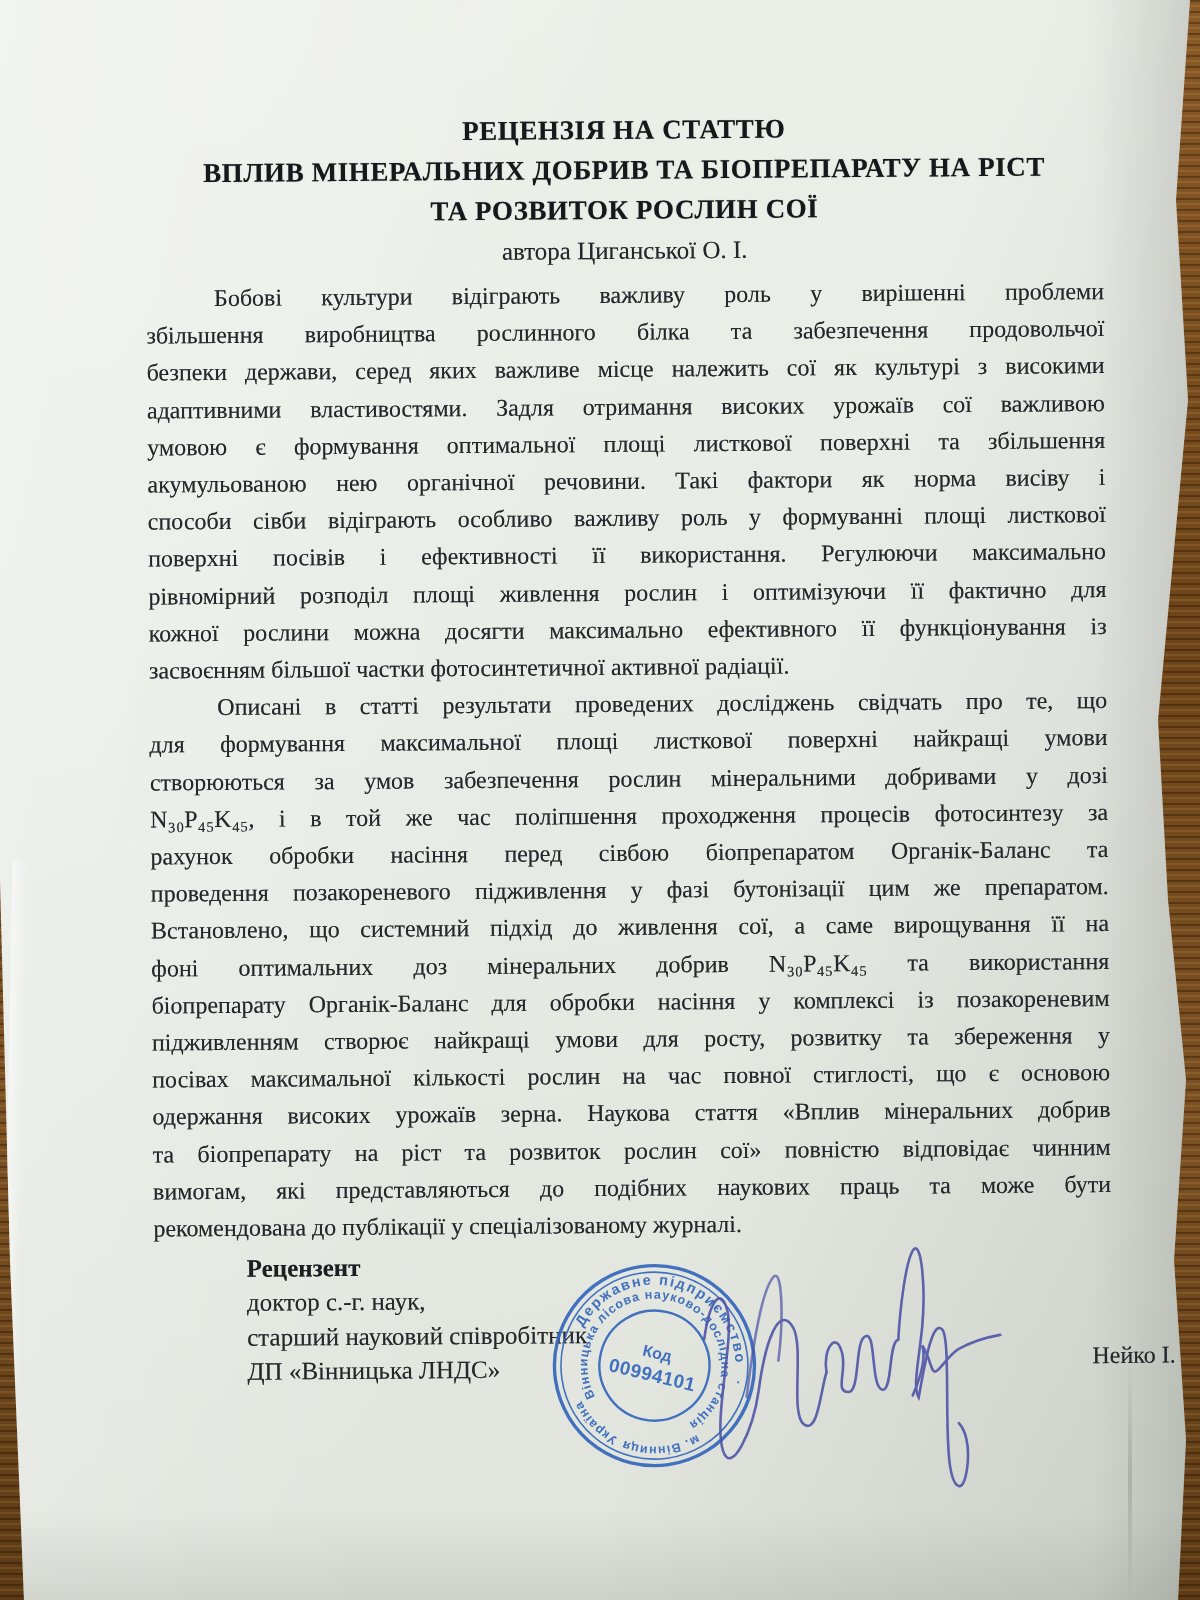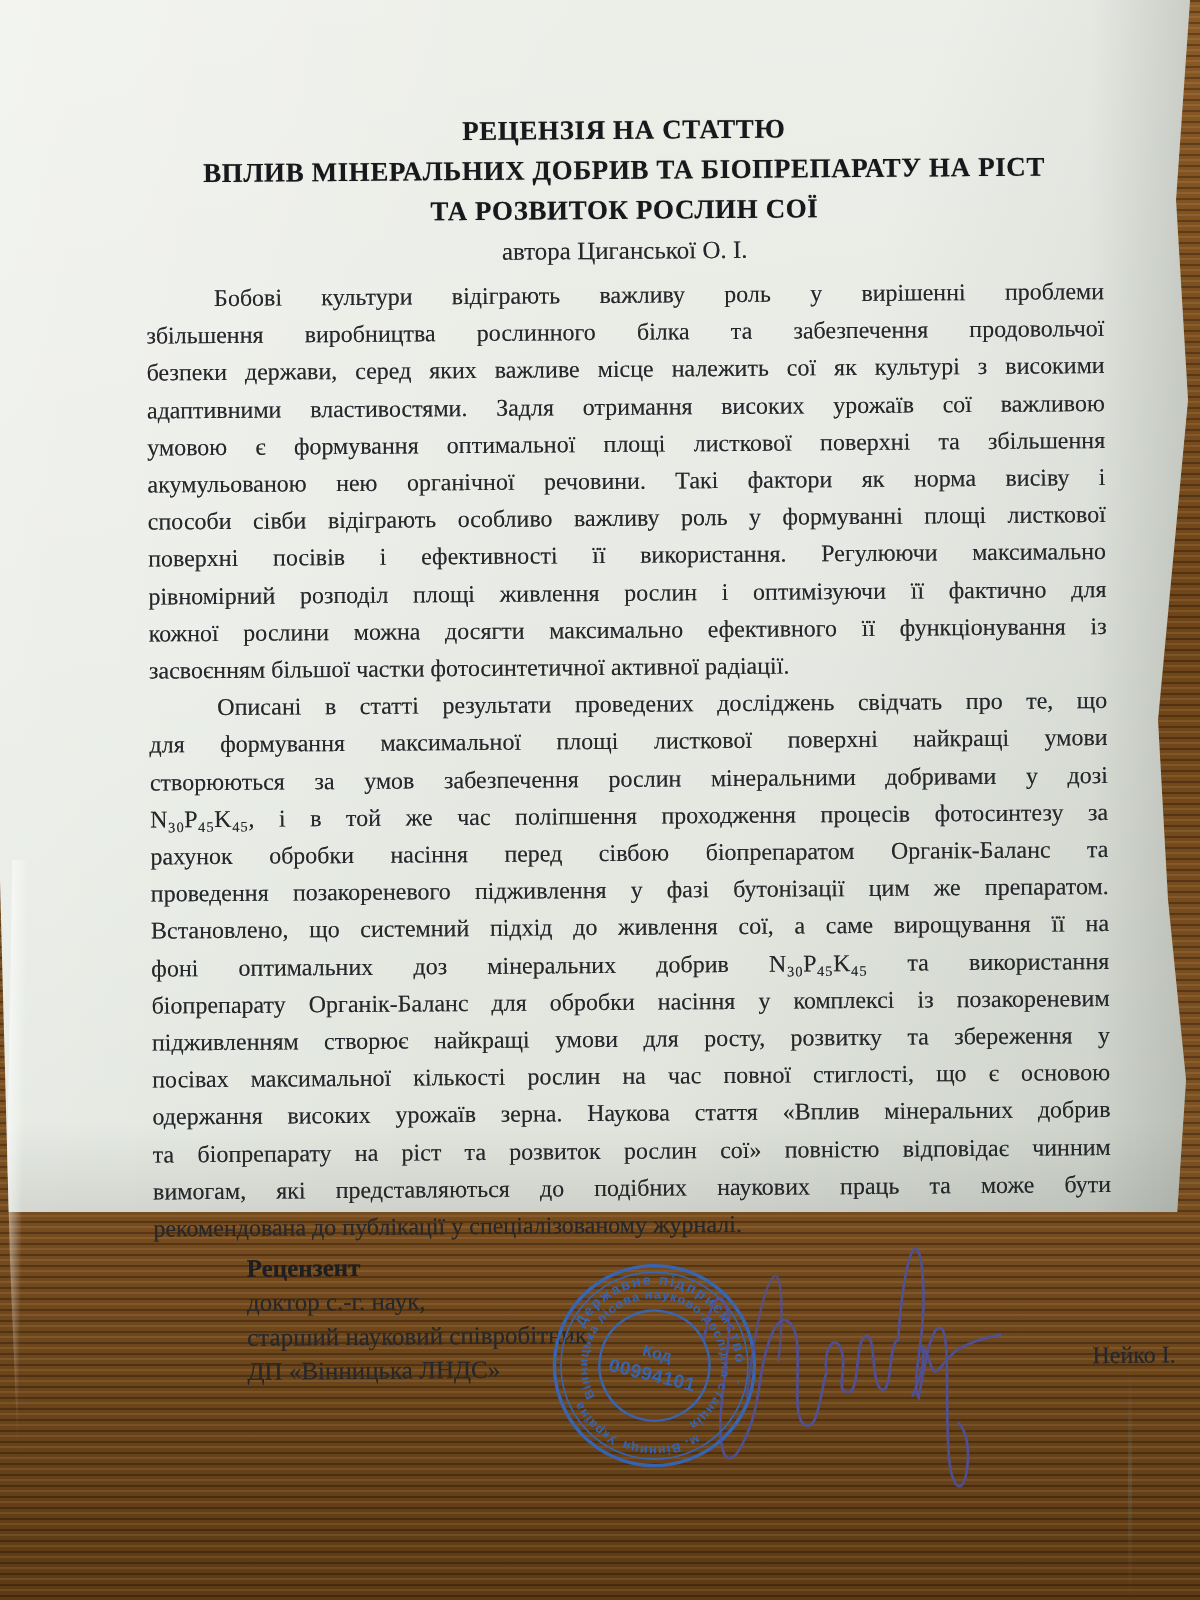"РЕЦЕНЗІЯ НА СТАТТЮ" .photo { height: 1212px -> 1600px }
